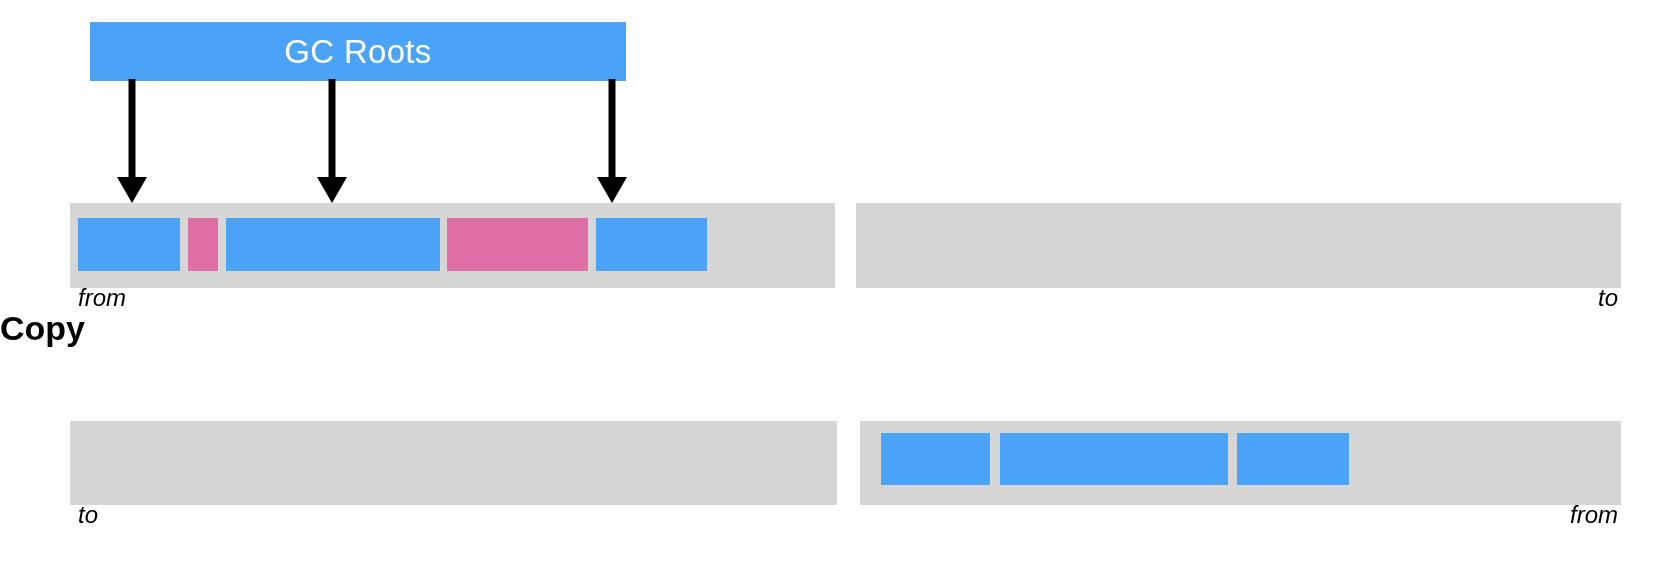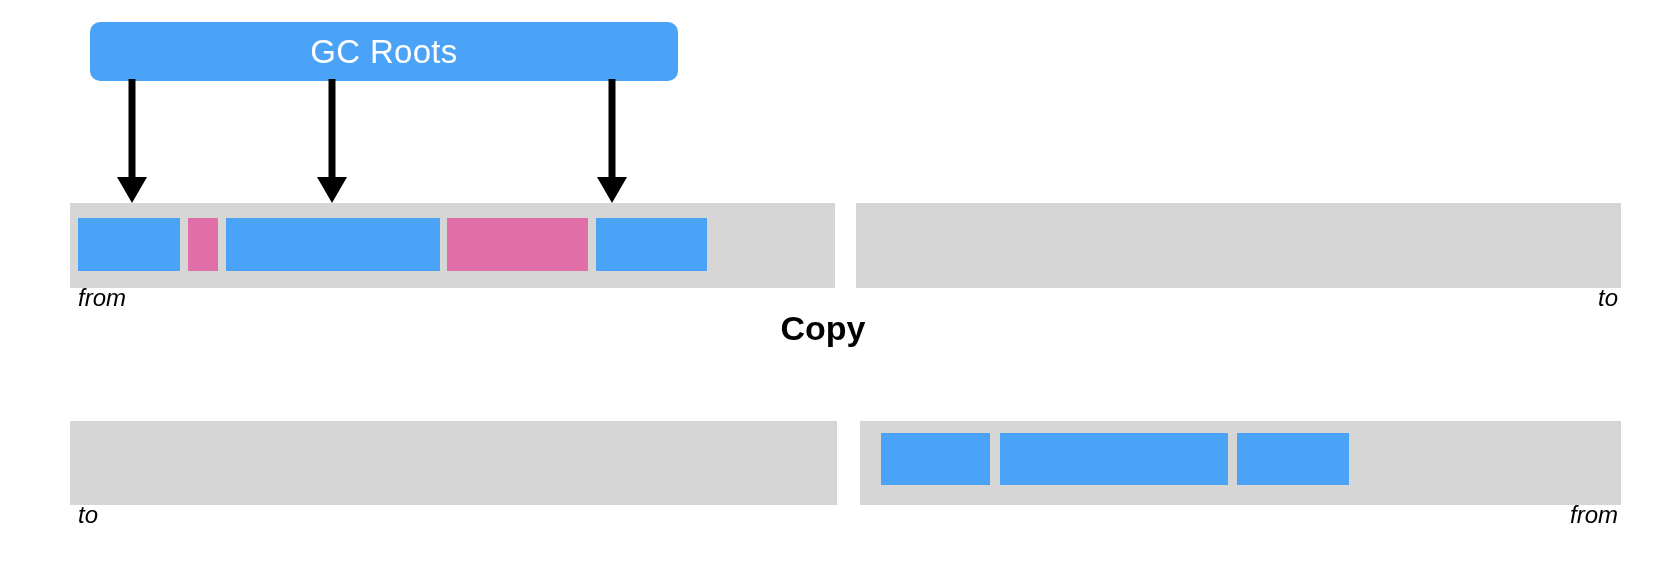"GC Roots" .gc-roots-box { border-radius: 10px -> none; width: 588px -> 536px }
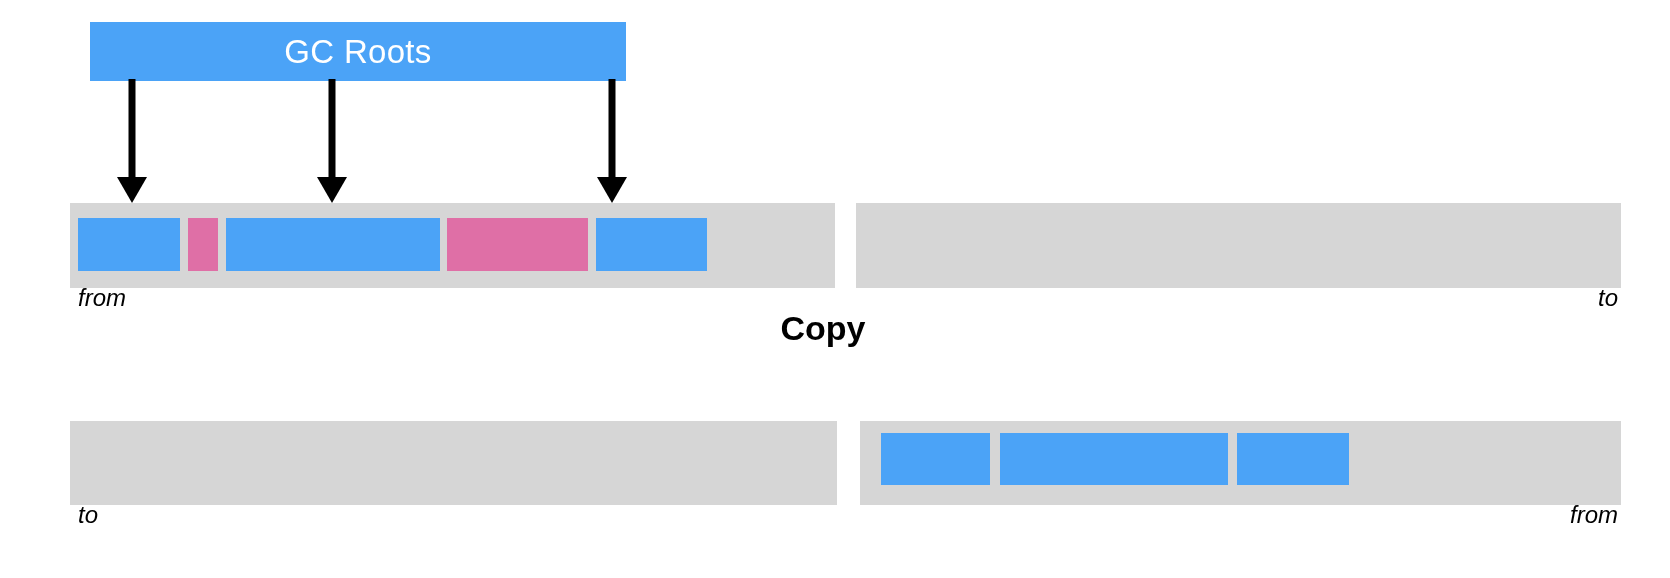"Copy" .op-title { padding-left: 28px -> none; text-align: center -> none }
